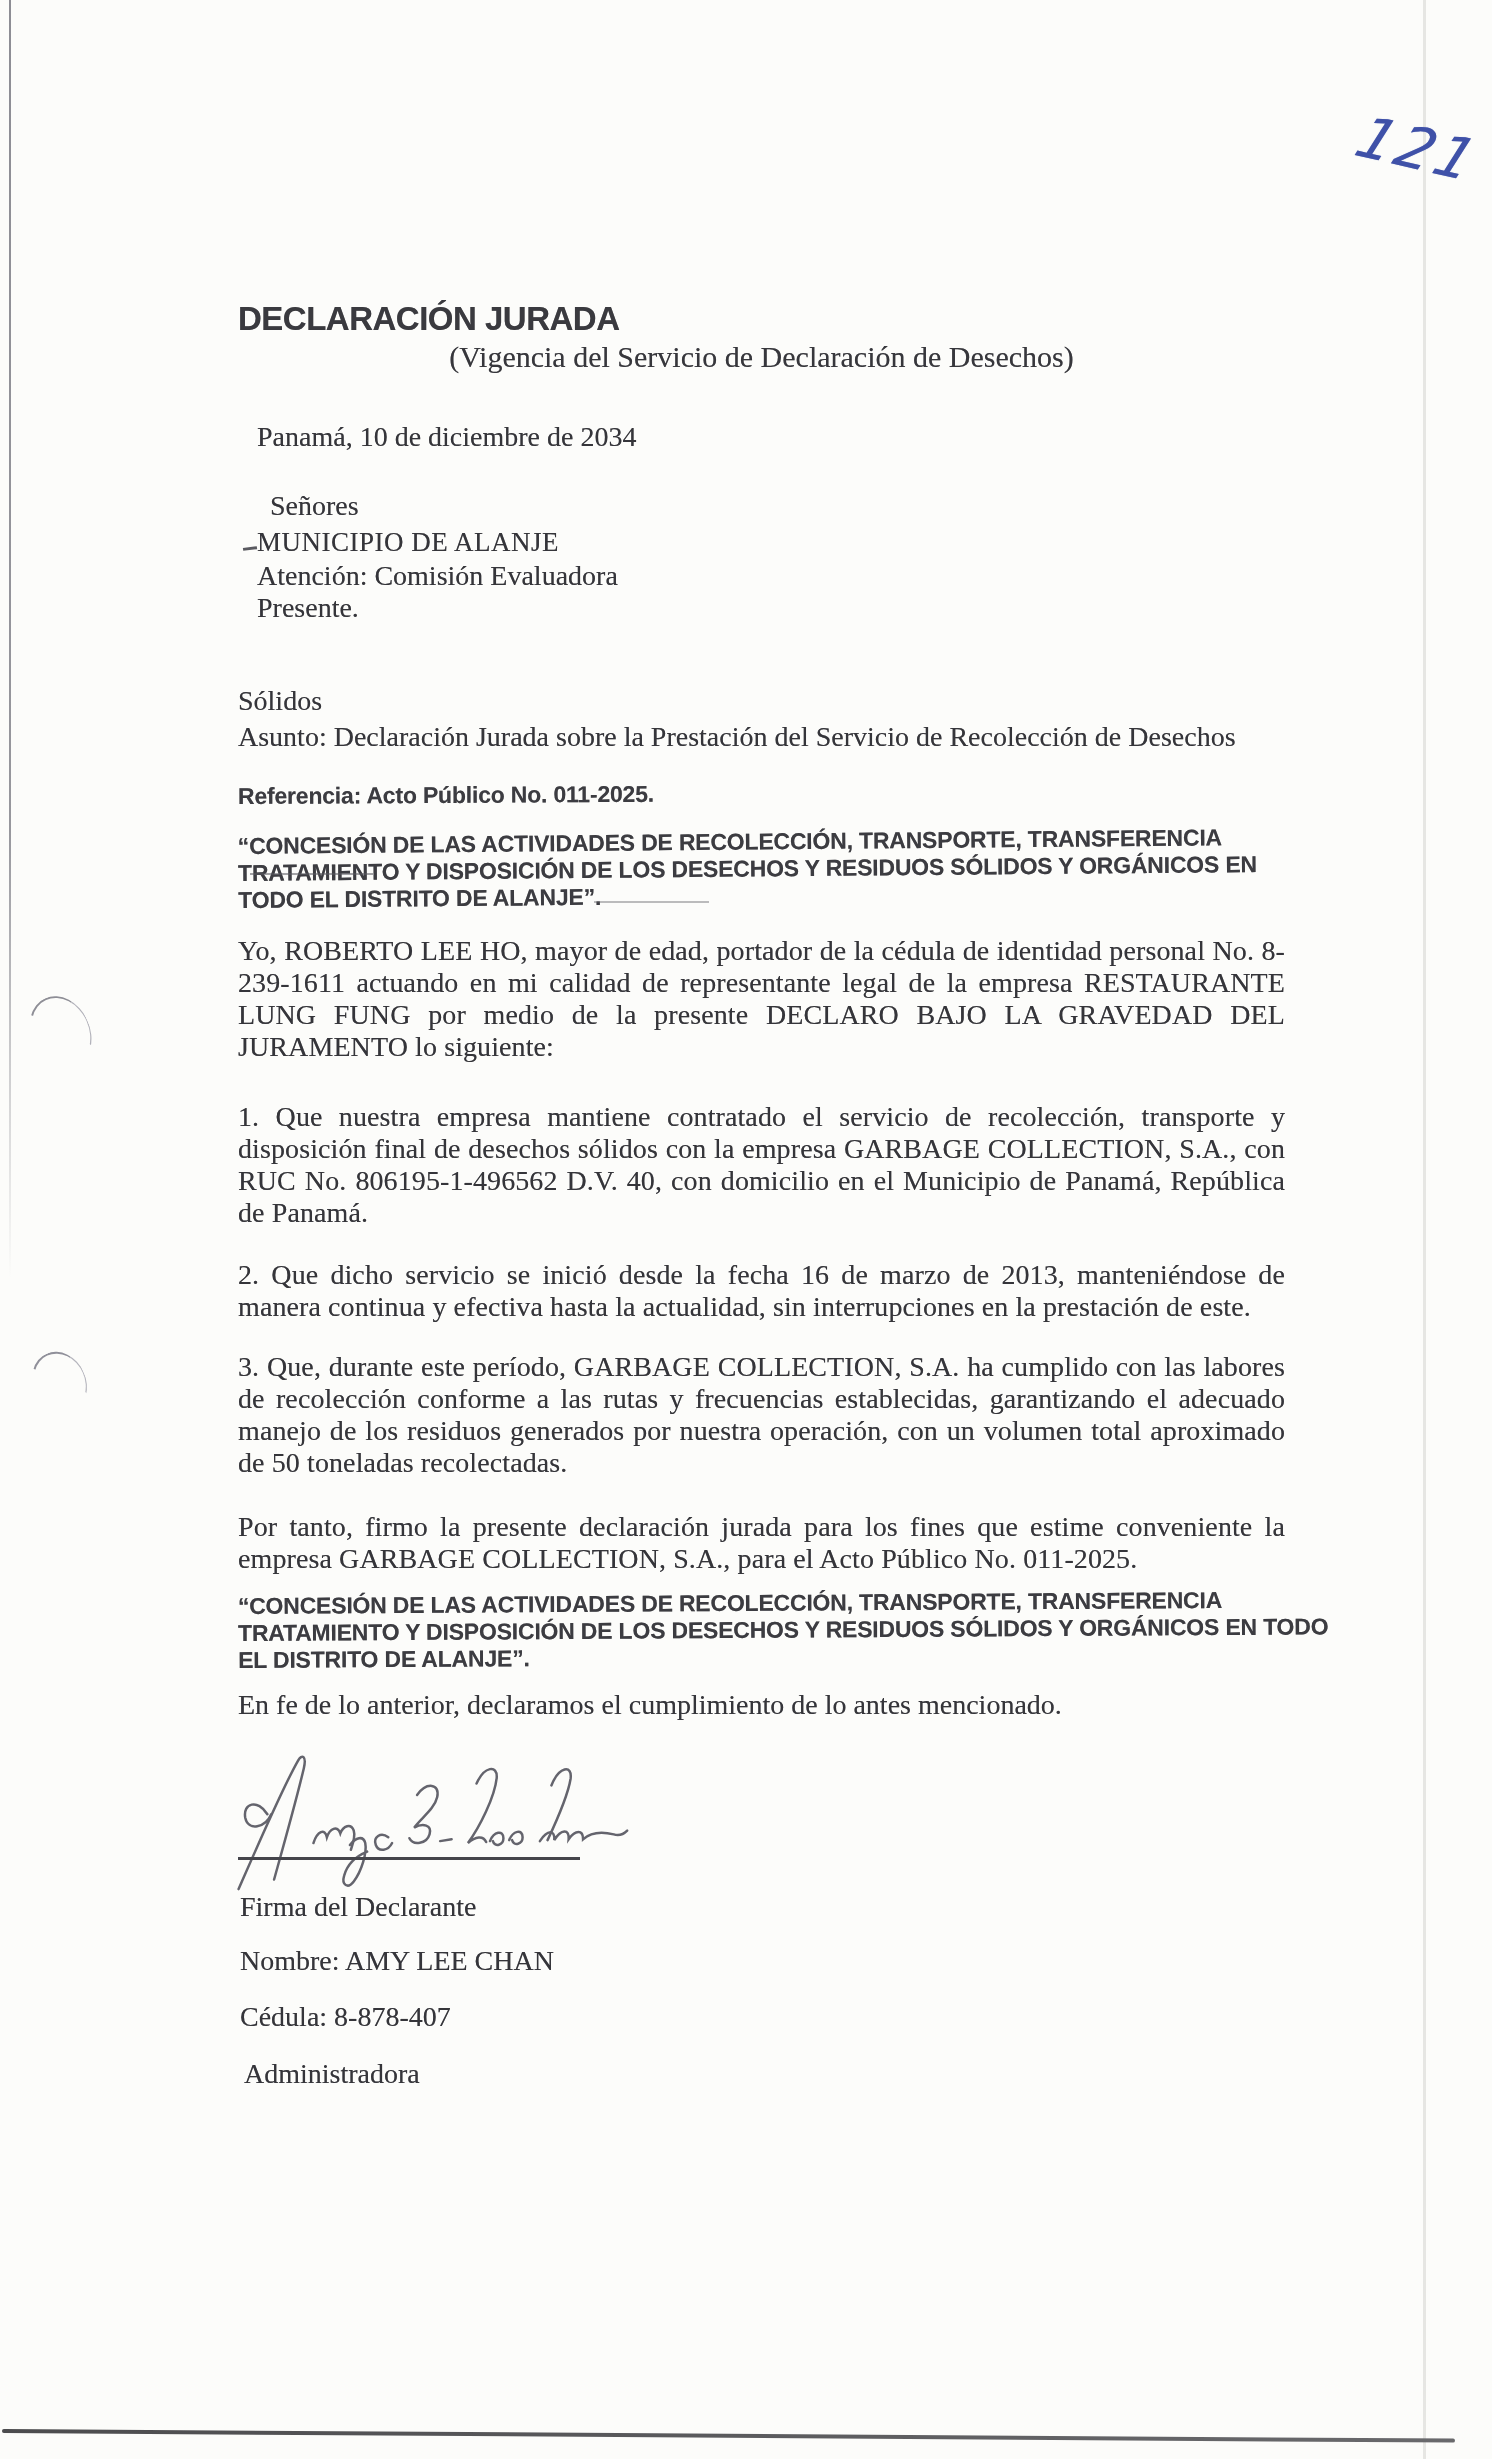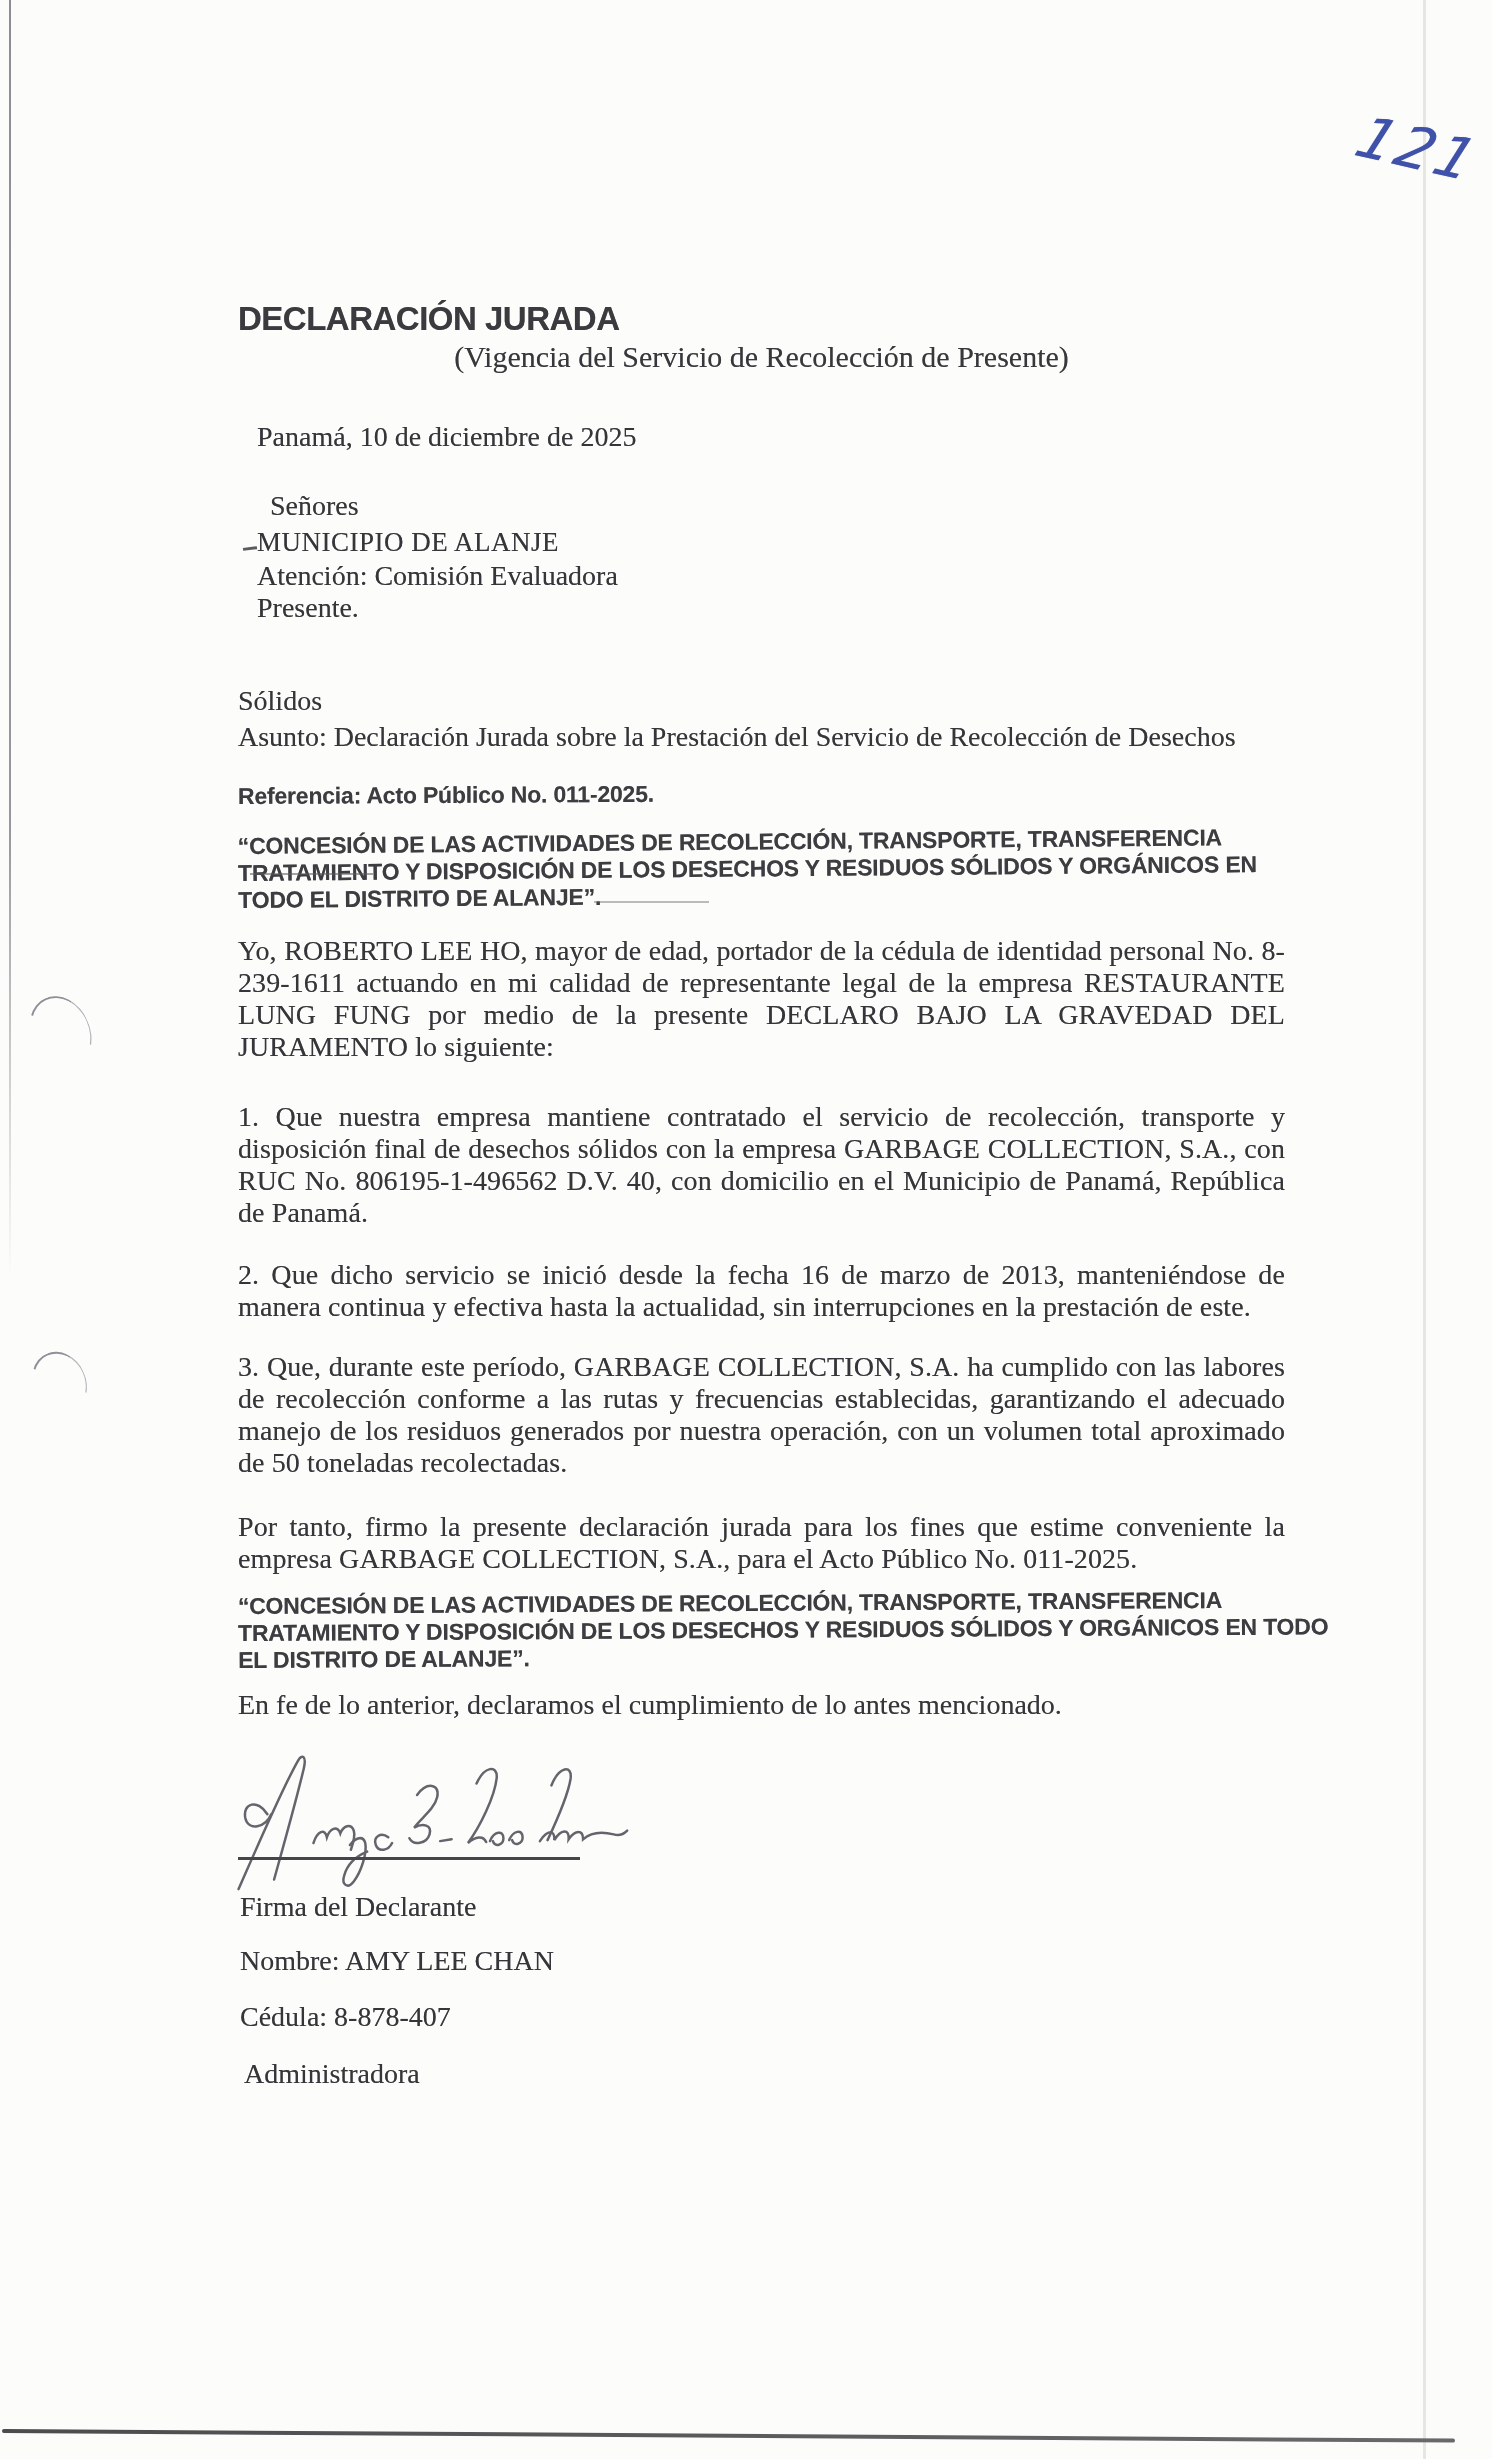"(Vigencia del Servicio de Recolección" div.abs { text: Recolección de Presente -> Declaración de Desechos }
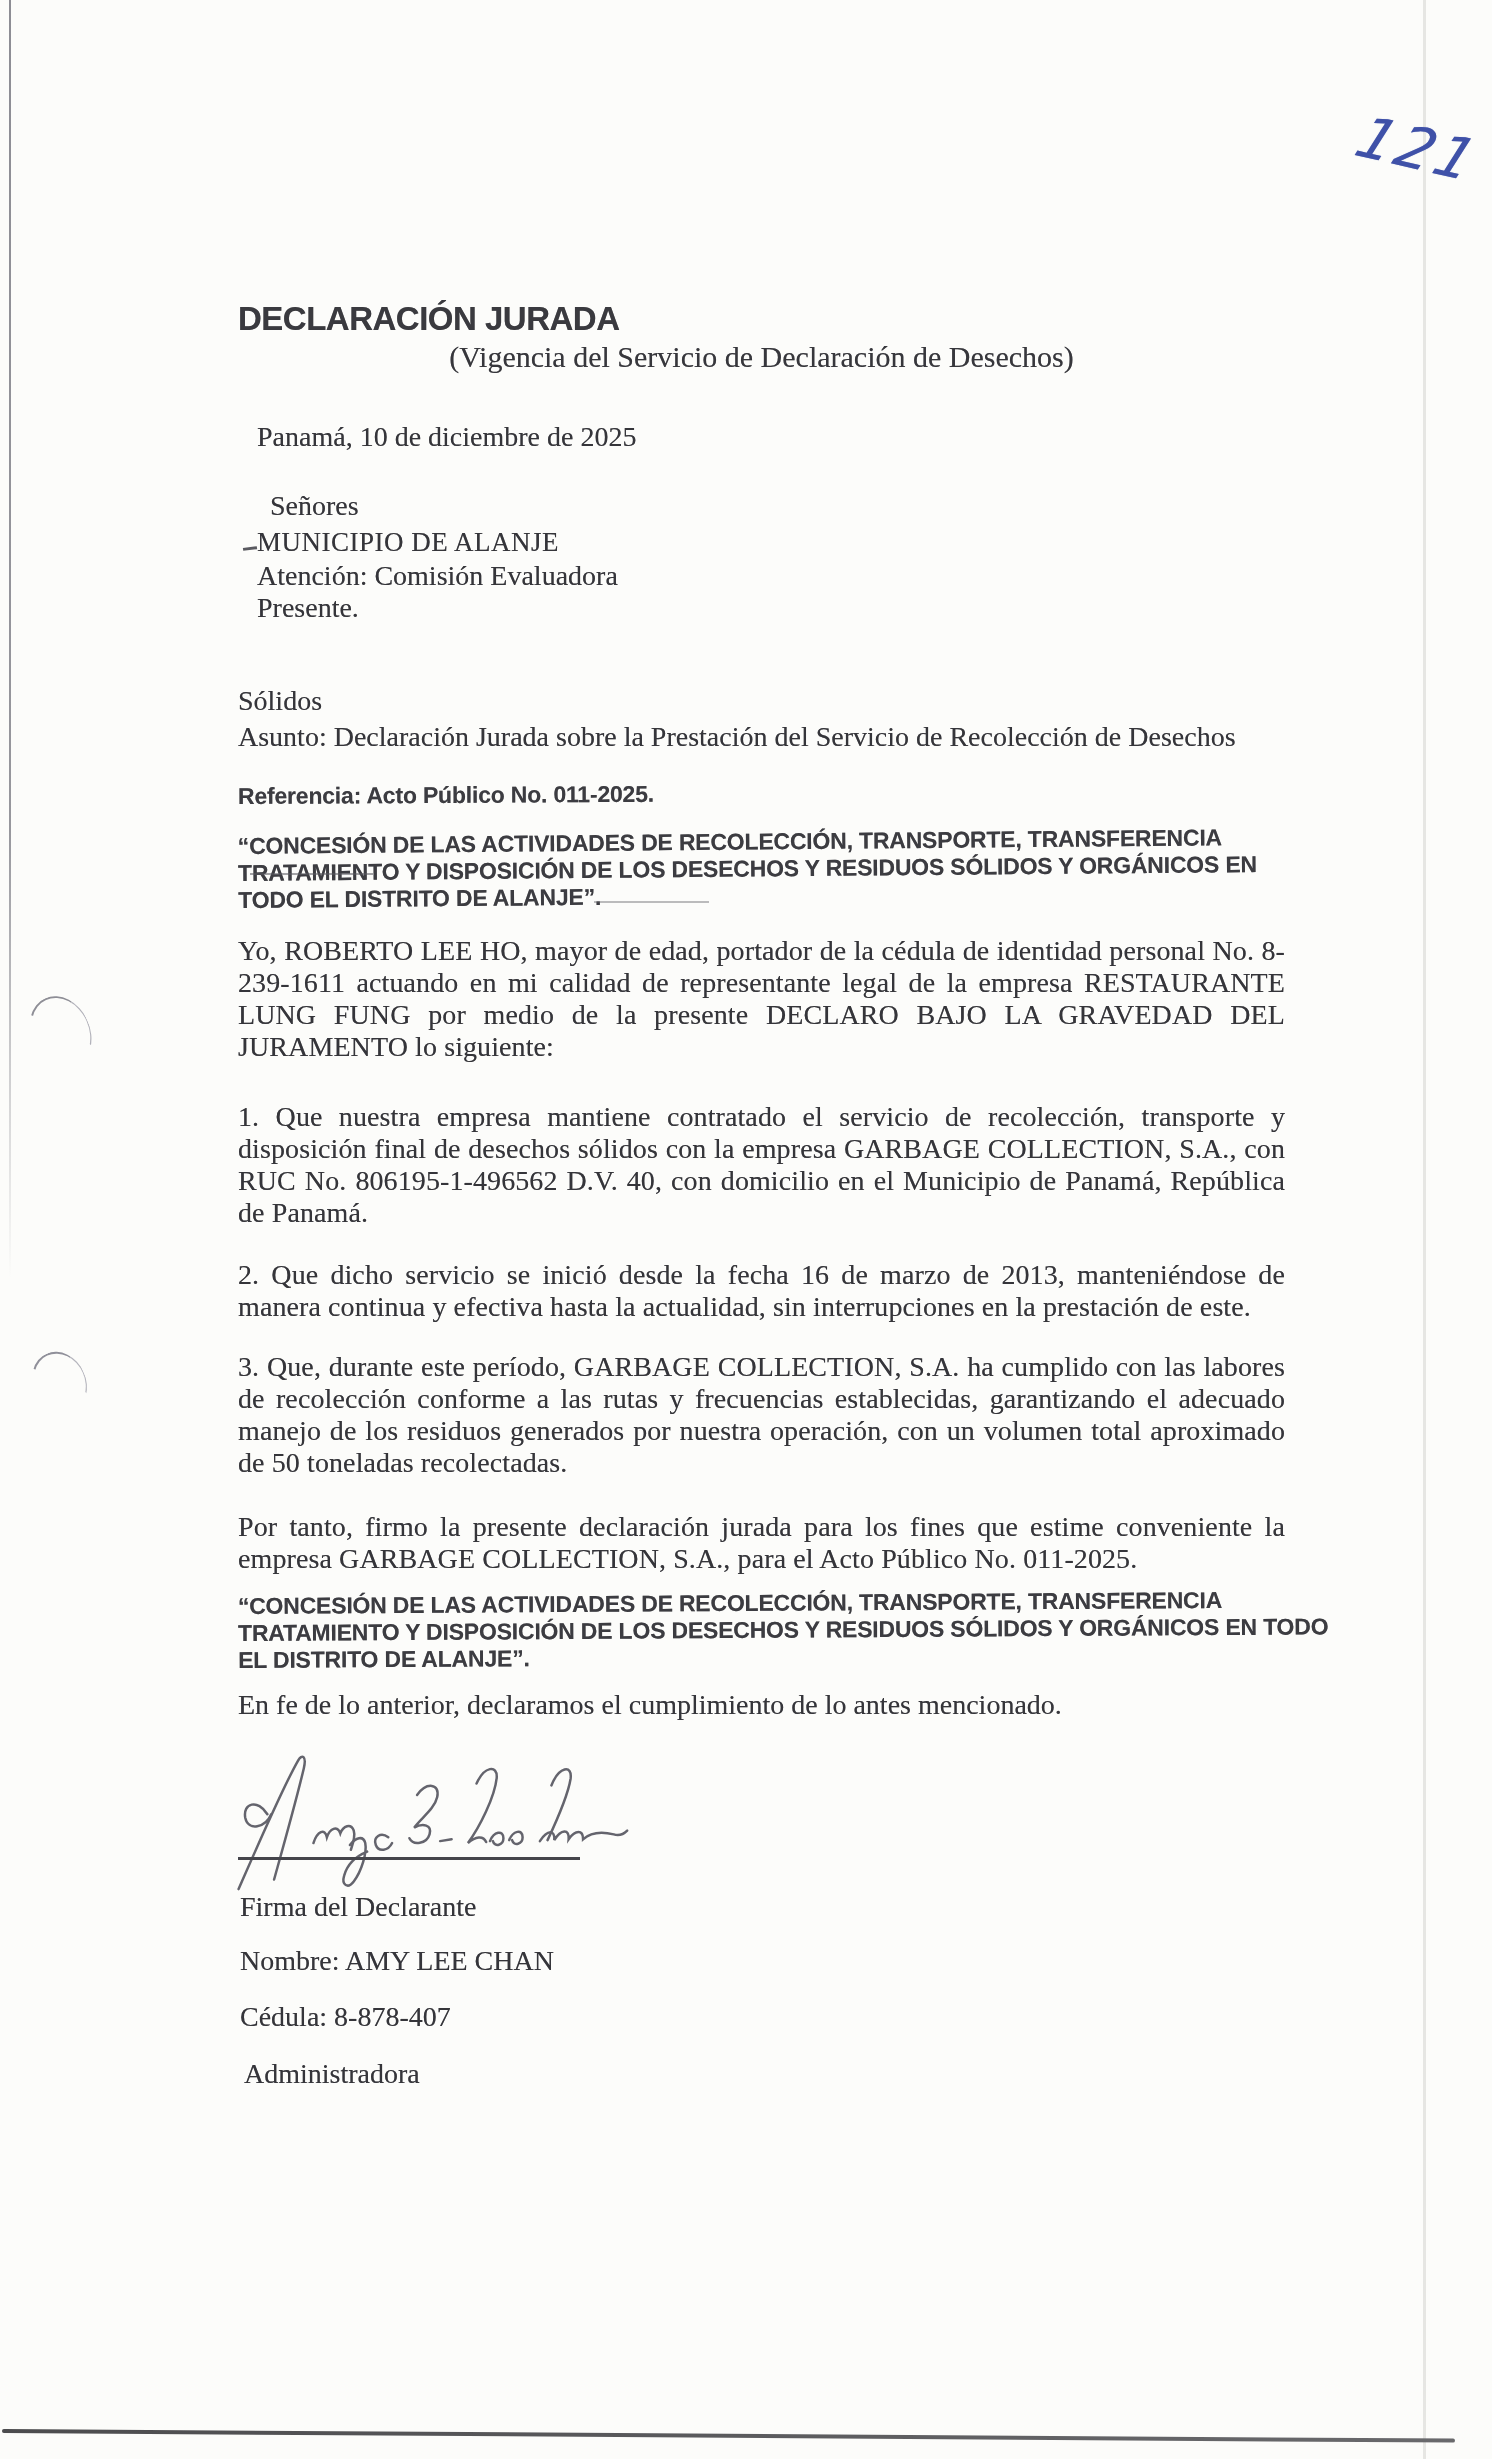"Panamá, 10 de diciembre de" div.abs { text: 2025 -> 2034 }
